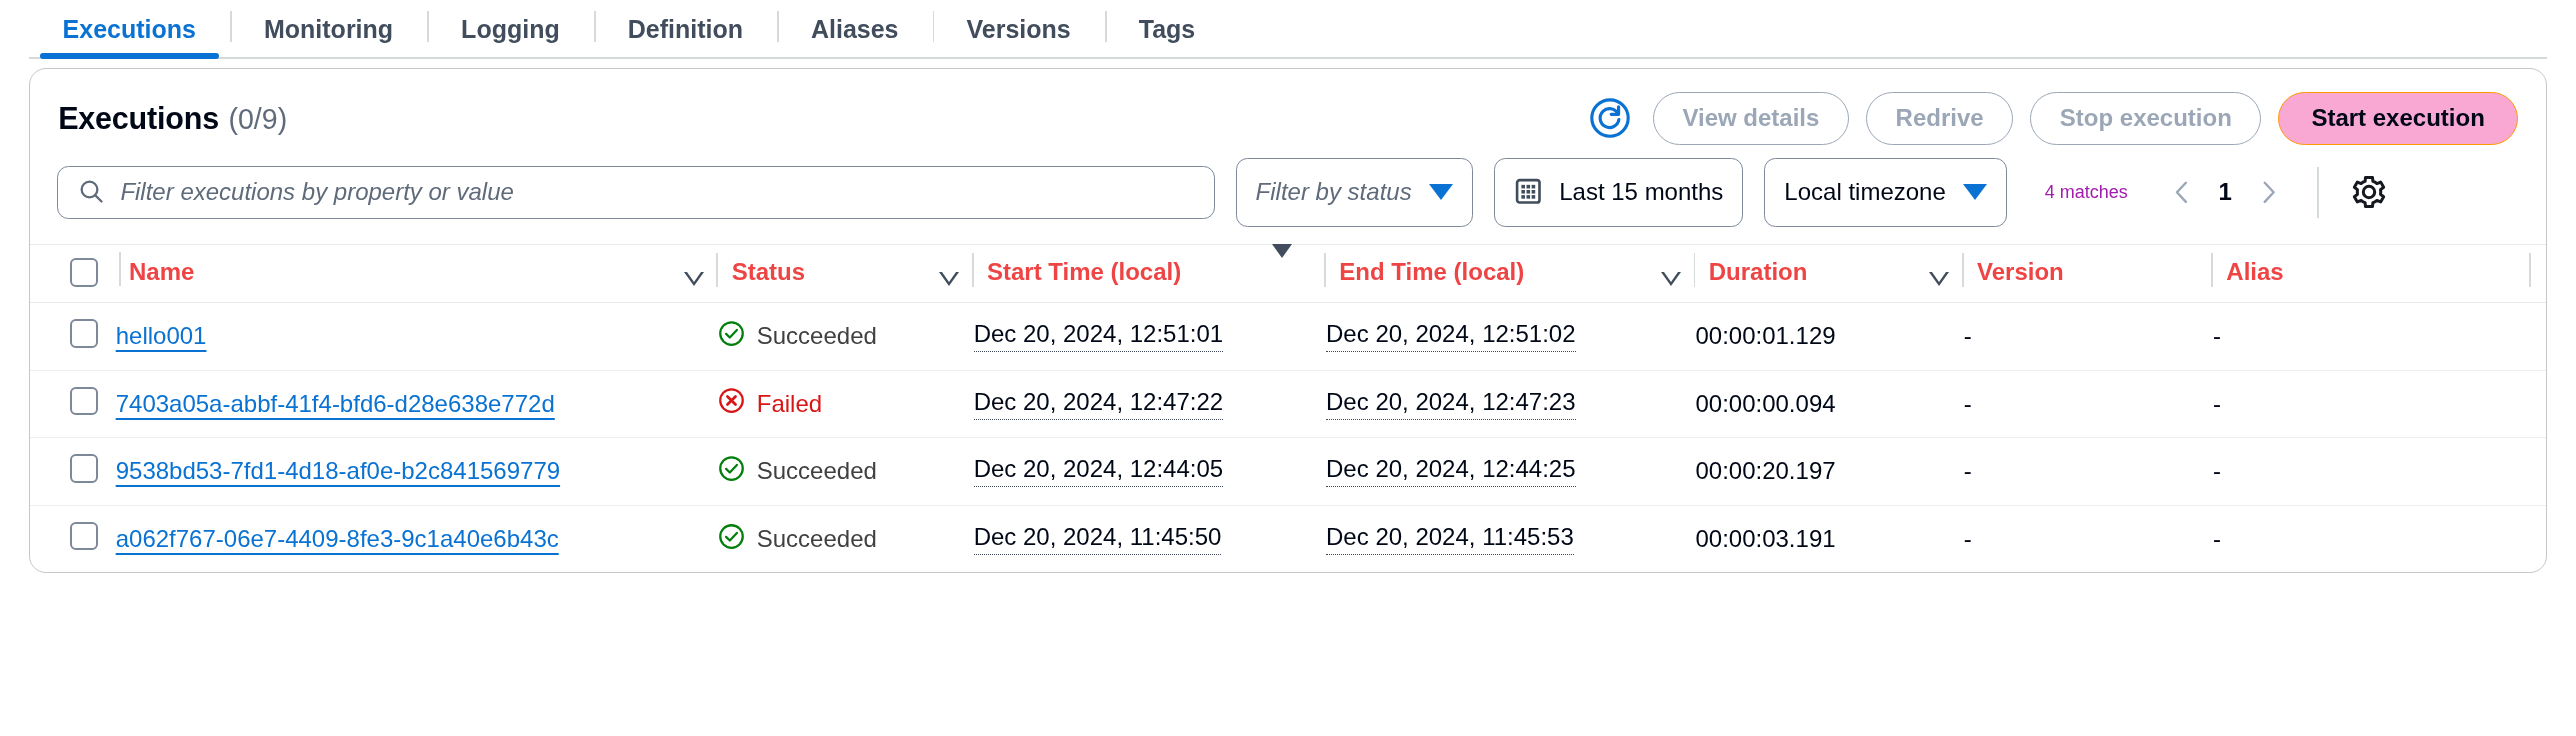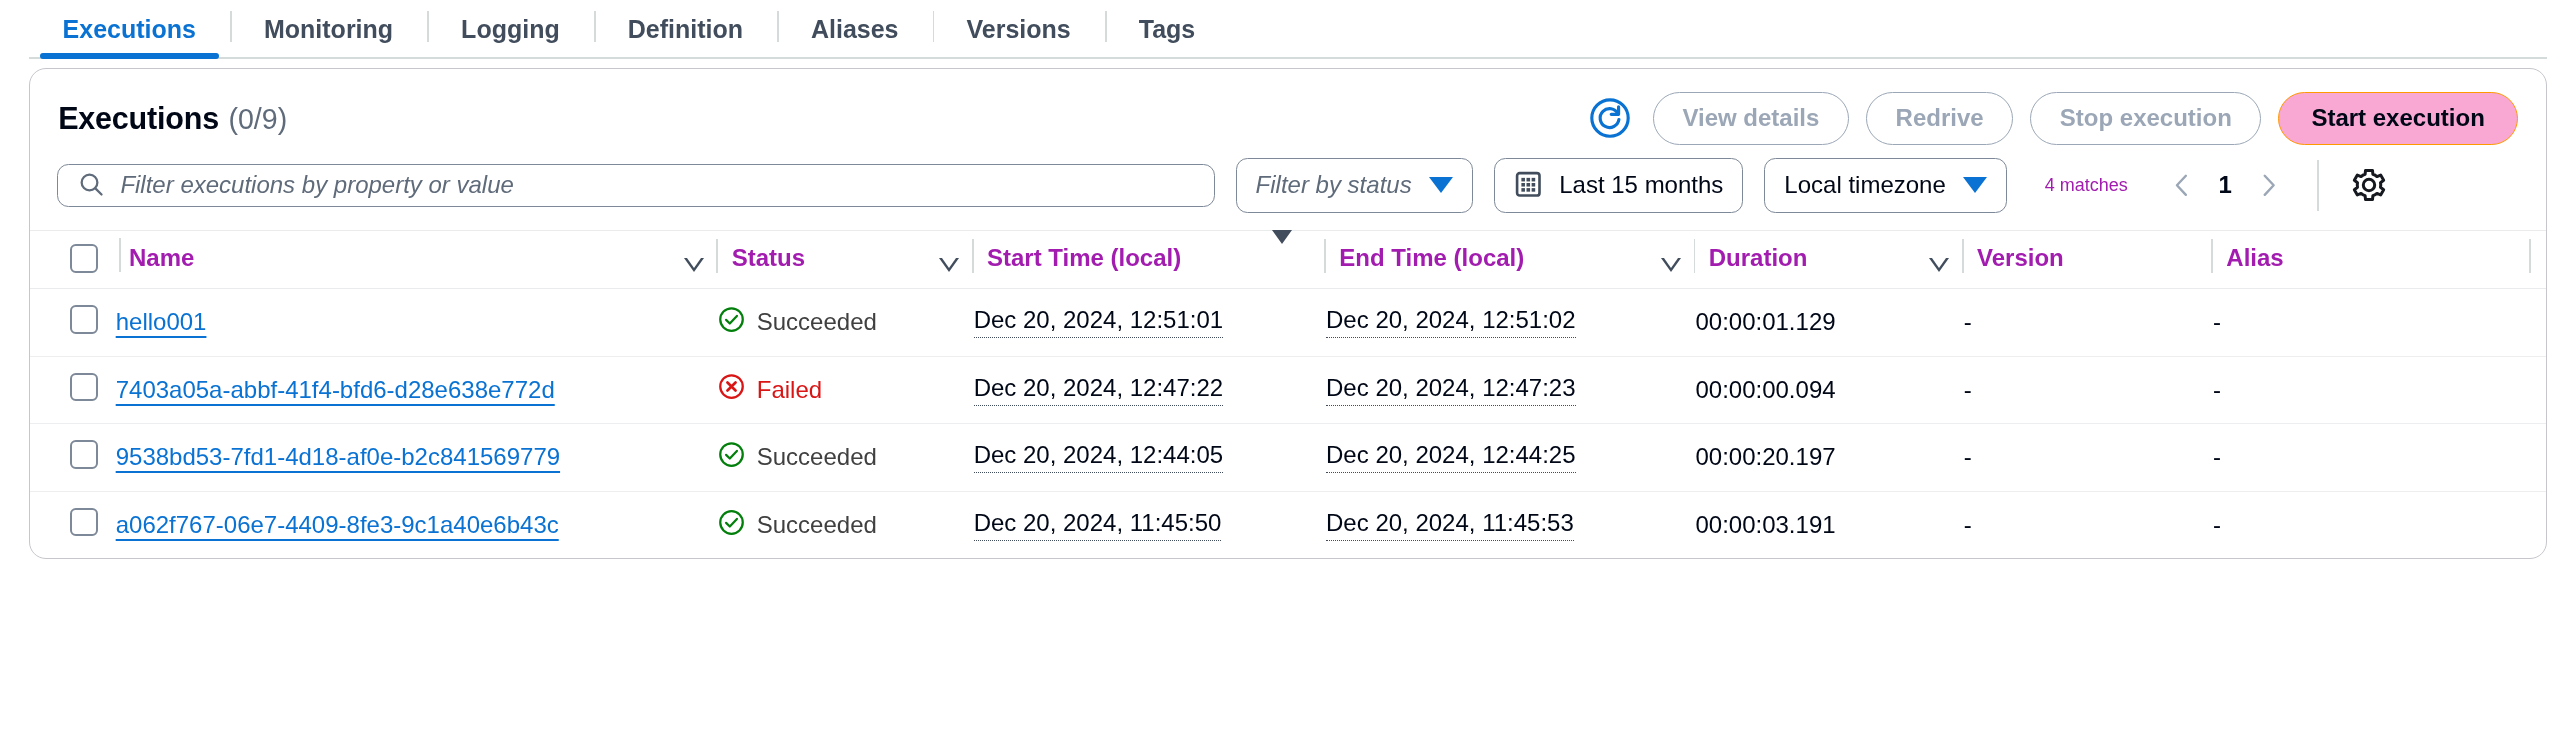"Filter executions by property or" .search-box { height: 43px -> 53px }
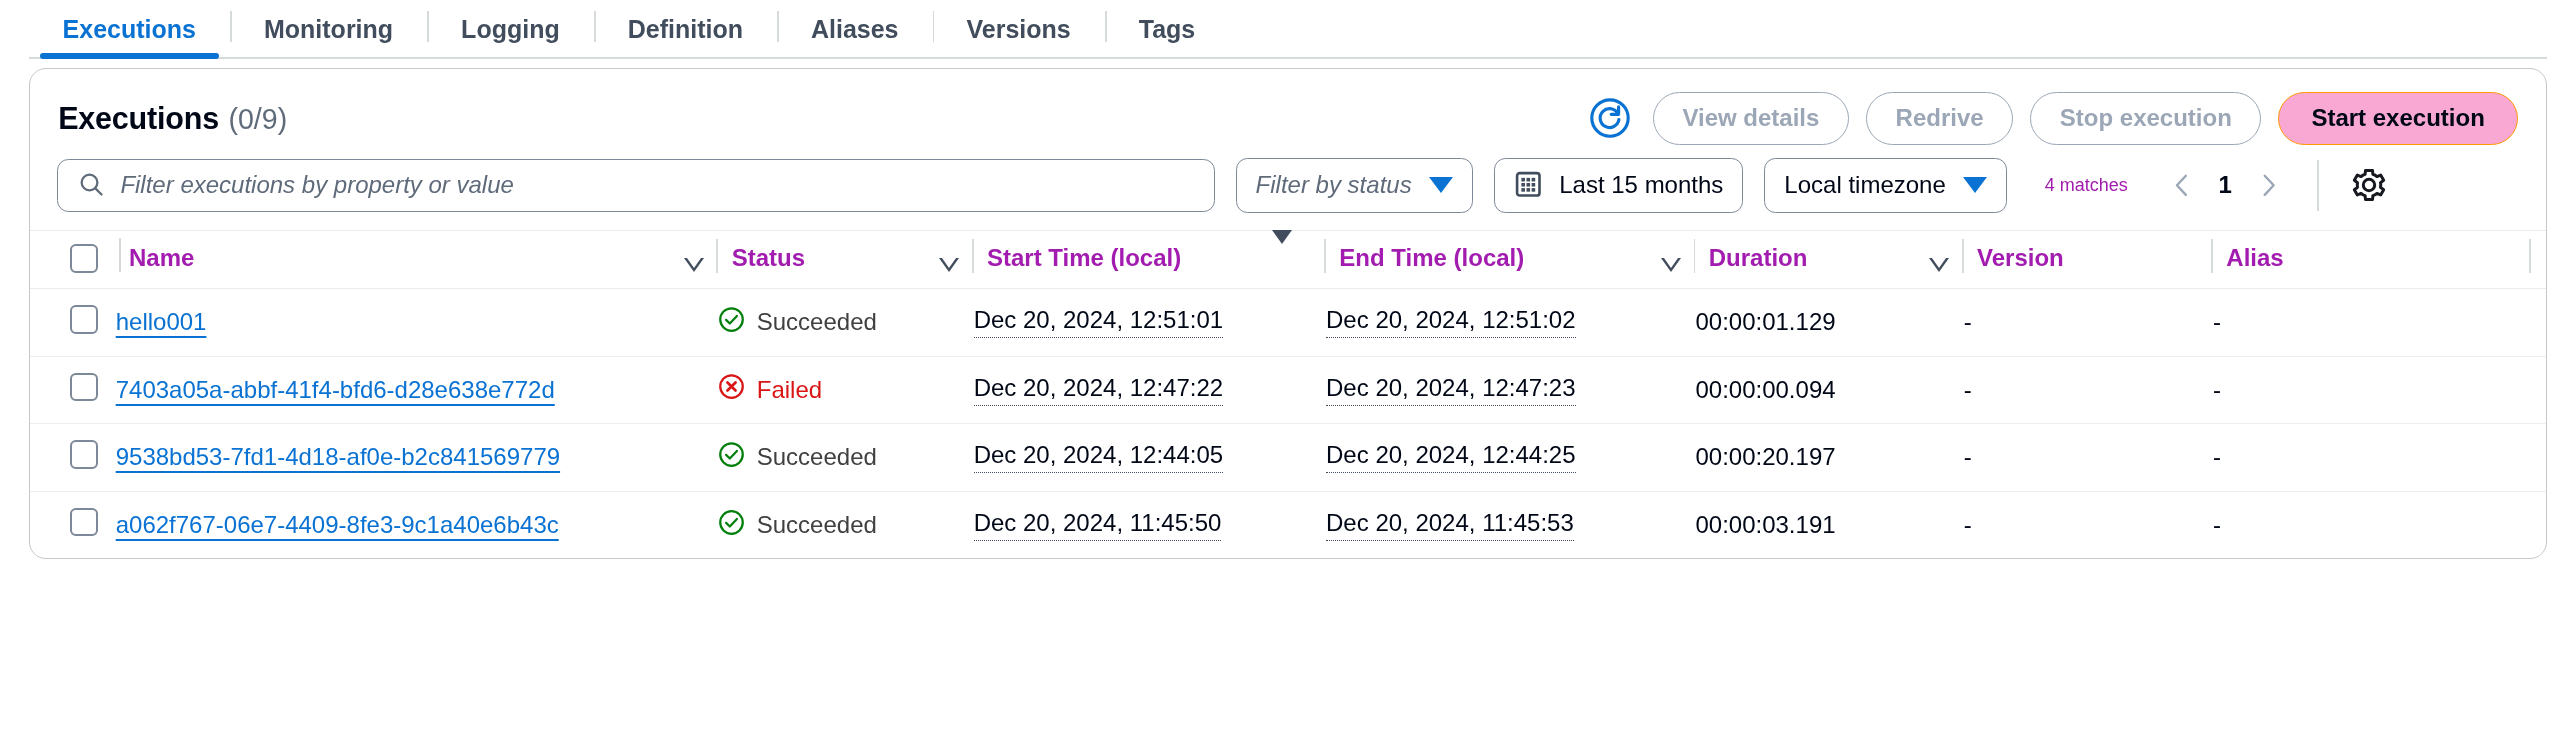"Filter by status" .select-box { height: 55px -> 69px }
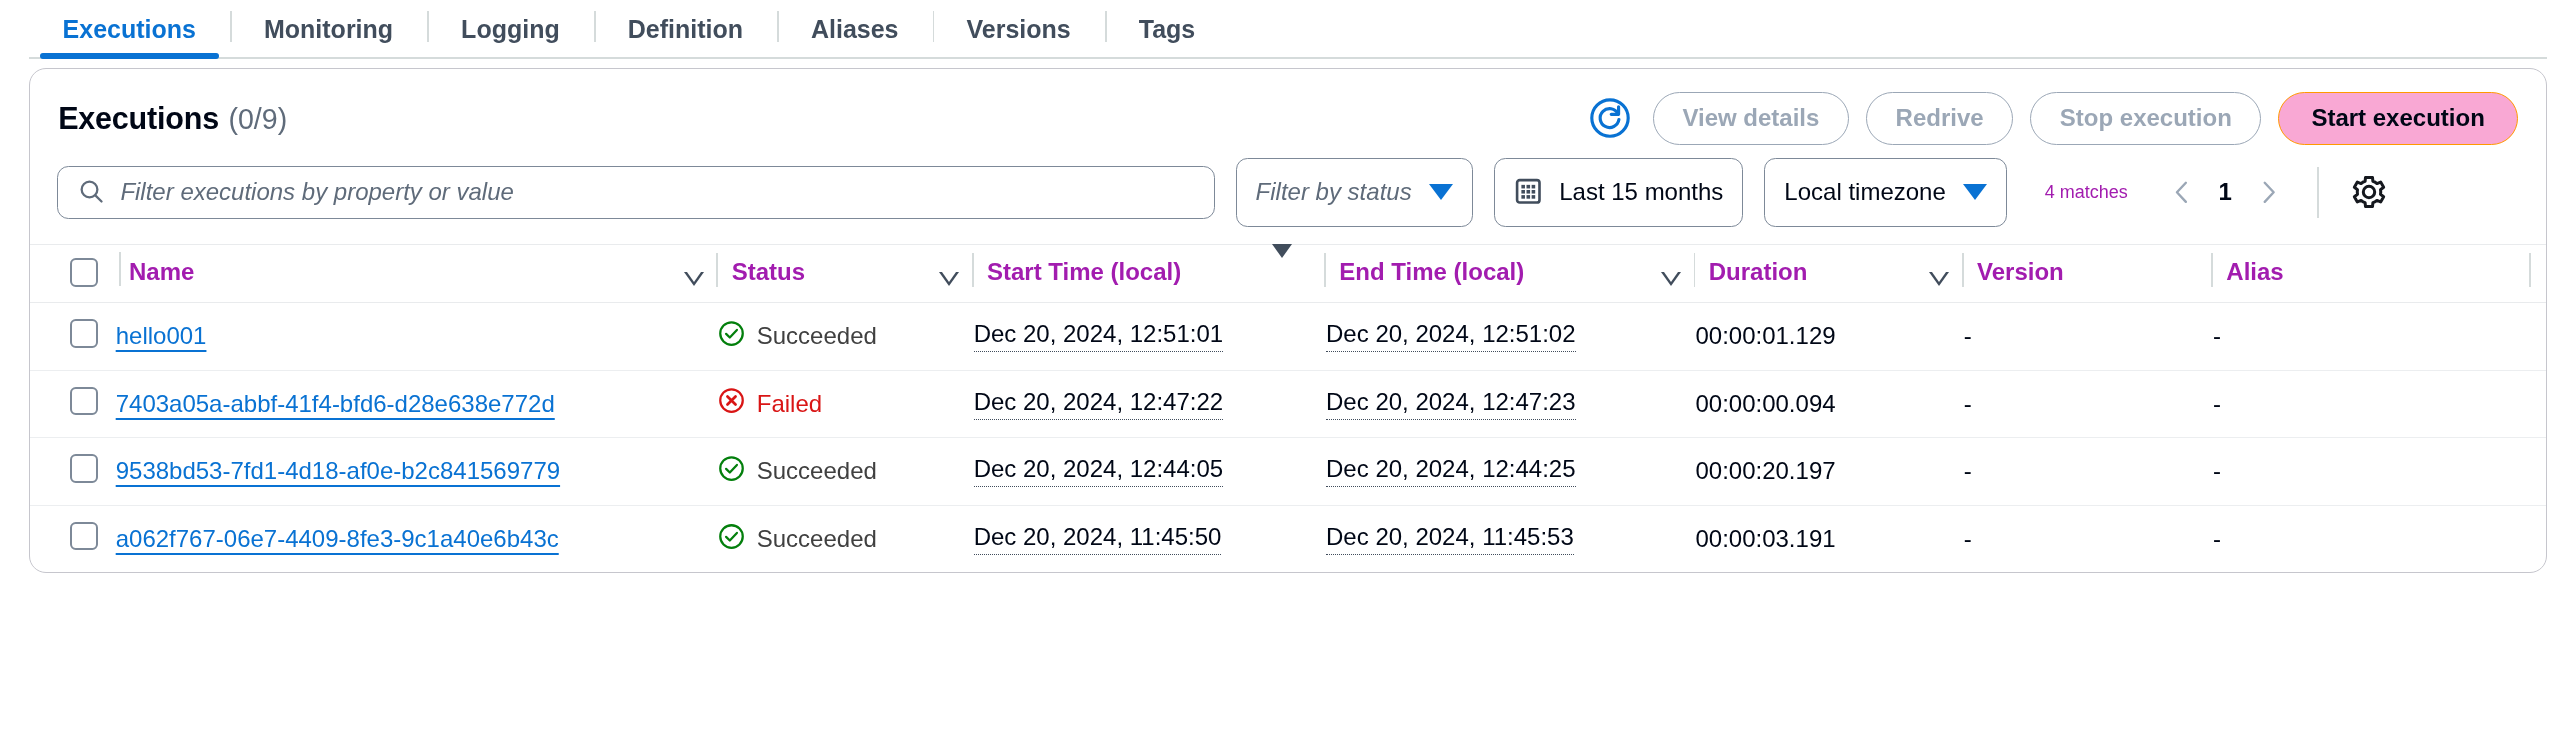"Name" table.exec-table th { color: #a21caf -> #ef4444 }
